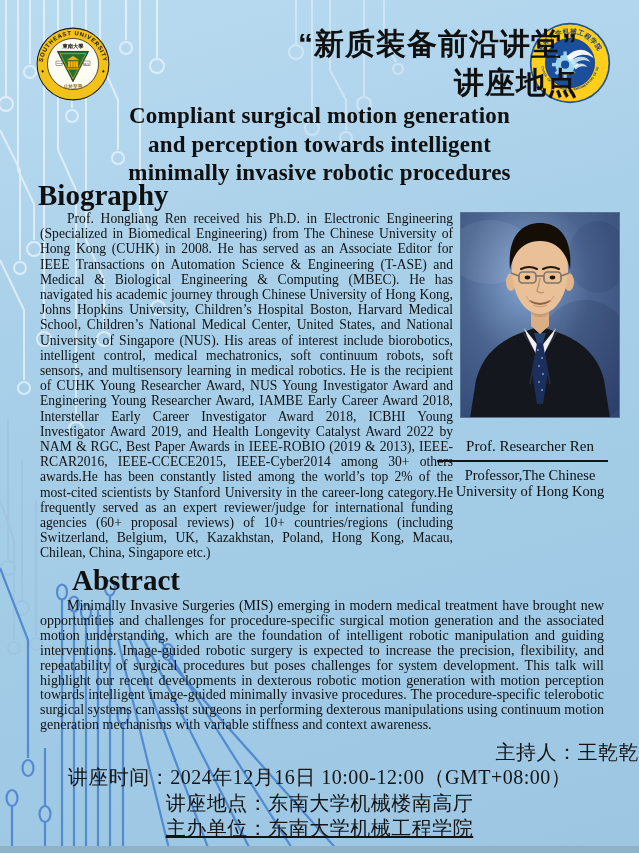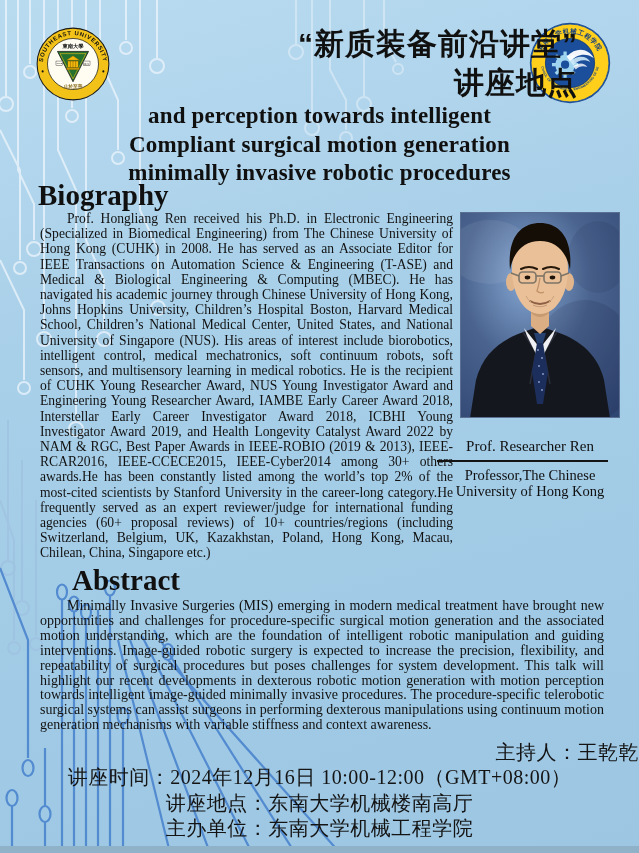"and perception towards intelligent" div { order: before "Compliant surgical motion generation" -> after "Compliant surgical motion generation" }
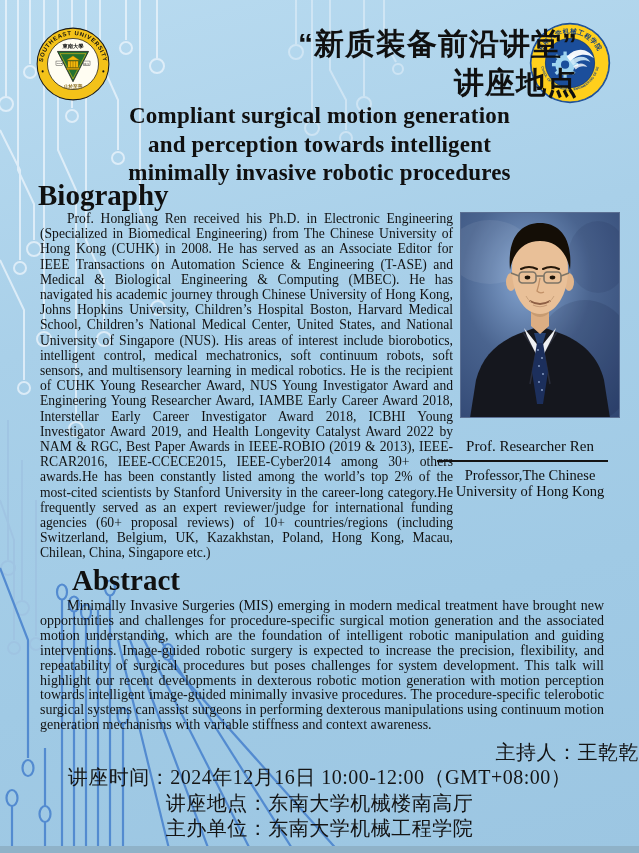"主办单位：东南大学机械工程学院" .f4 { text-decoration: none -> underline }
